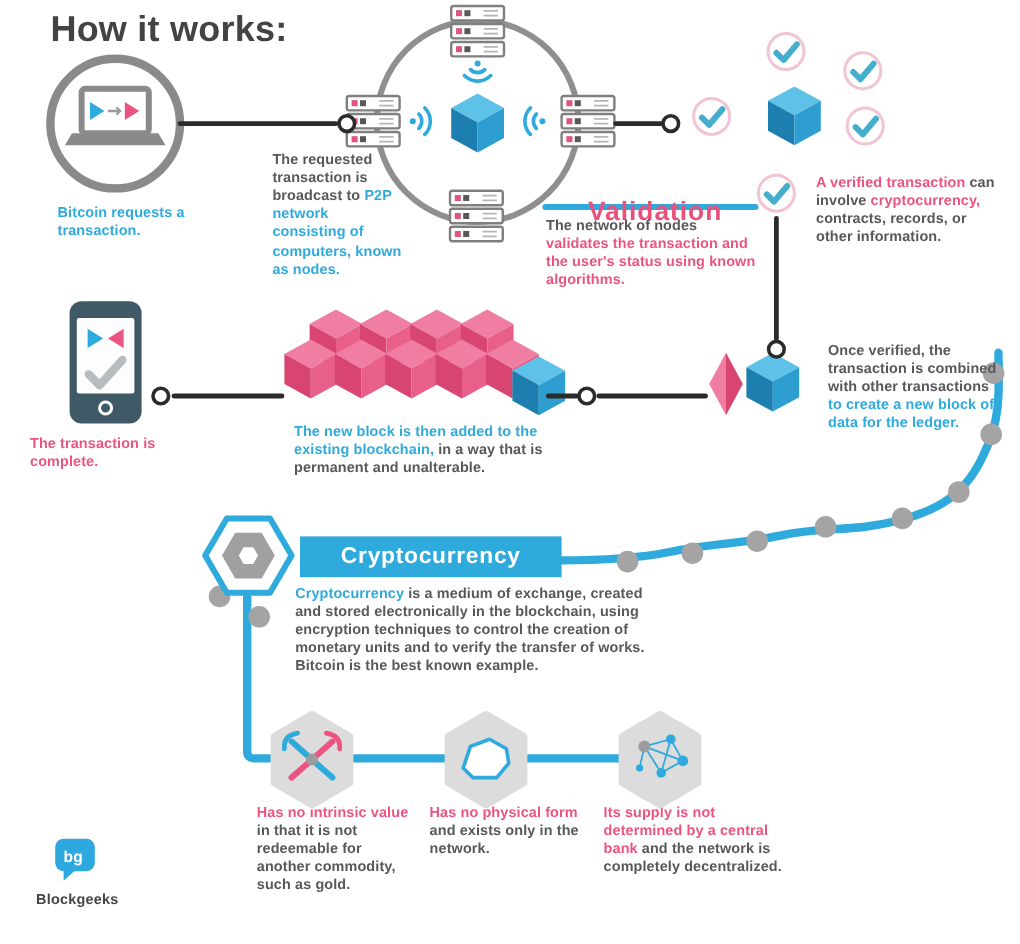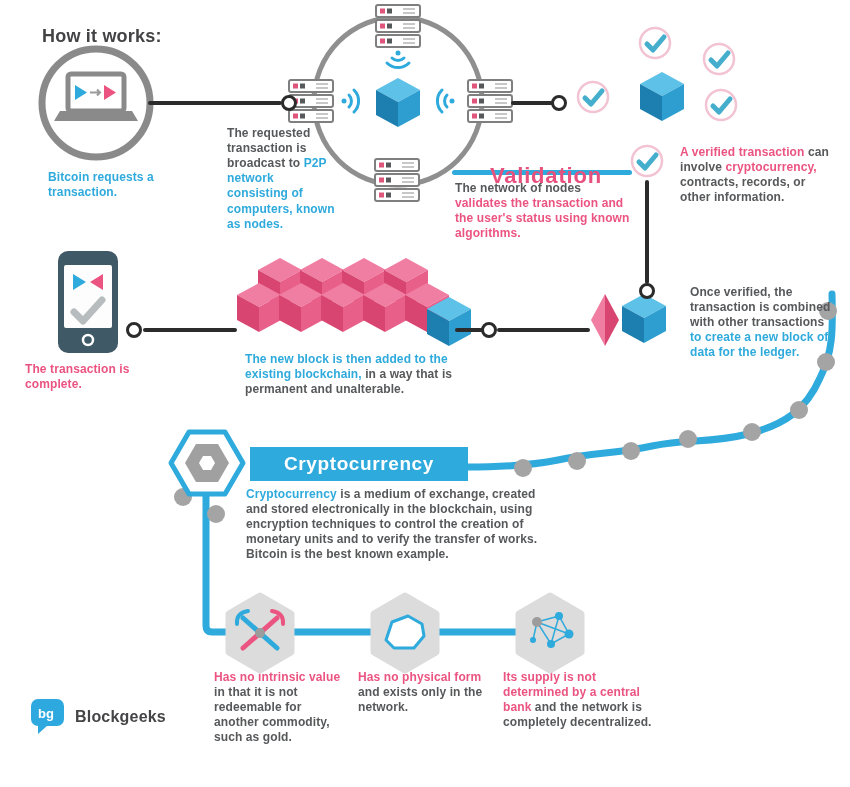"How it works:" .h1 { font-size: 18px -> 30px; margin-top: 18px -> none }
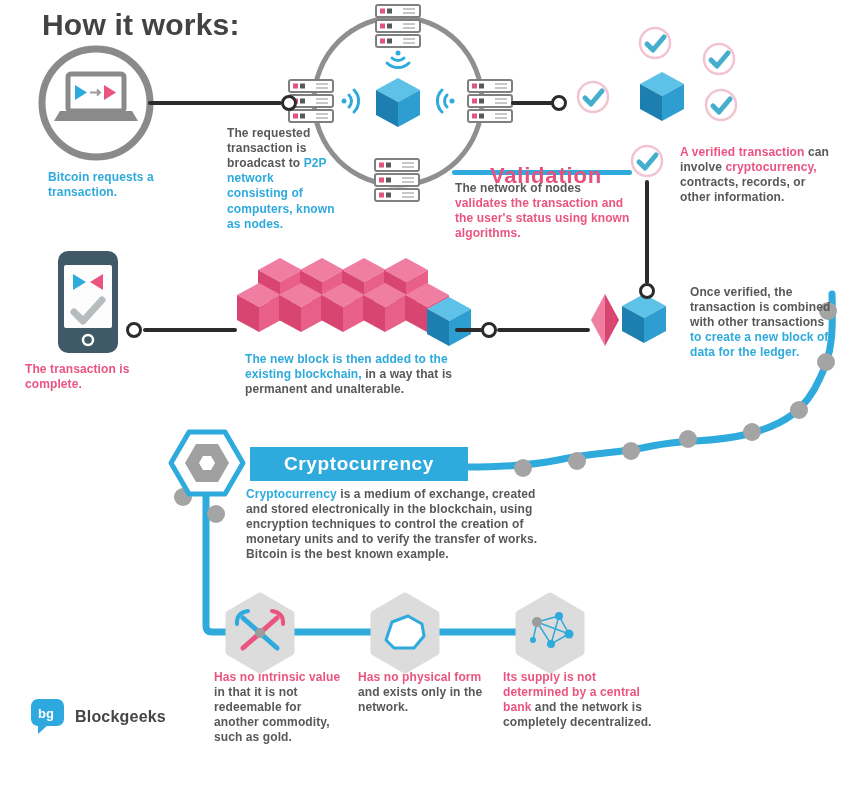"bg" .logo { flex-direction: none -> column }
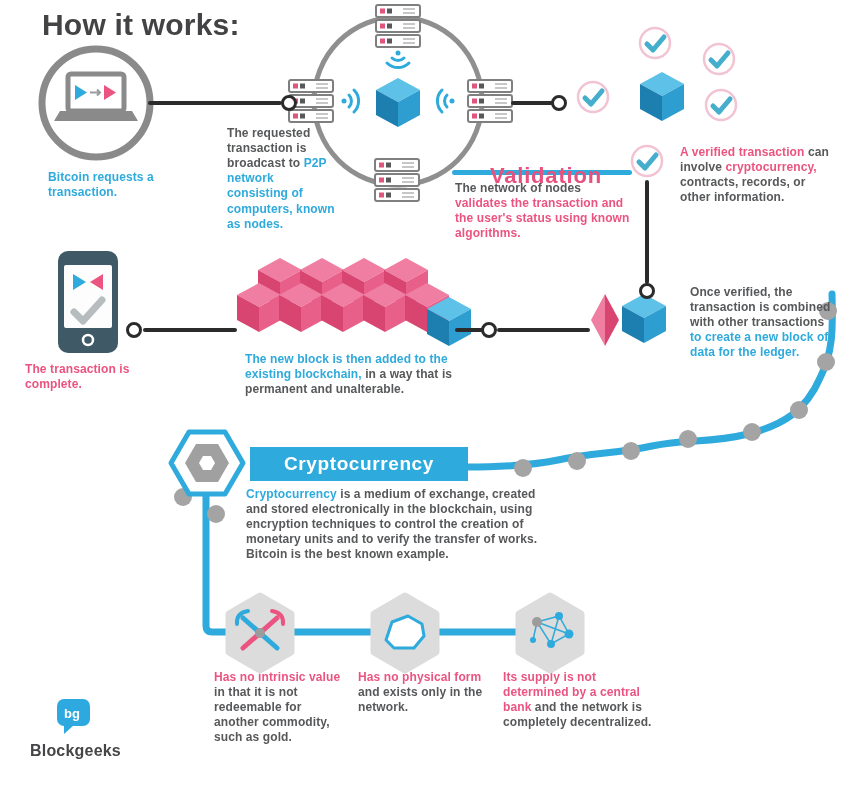"Blockgeeks" .logo-name { font-size: 16px -> 12px }
